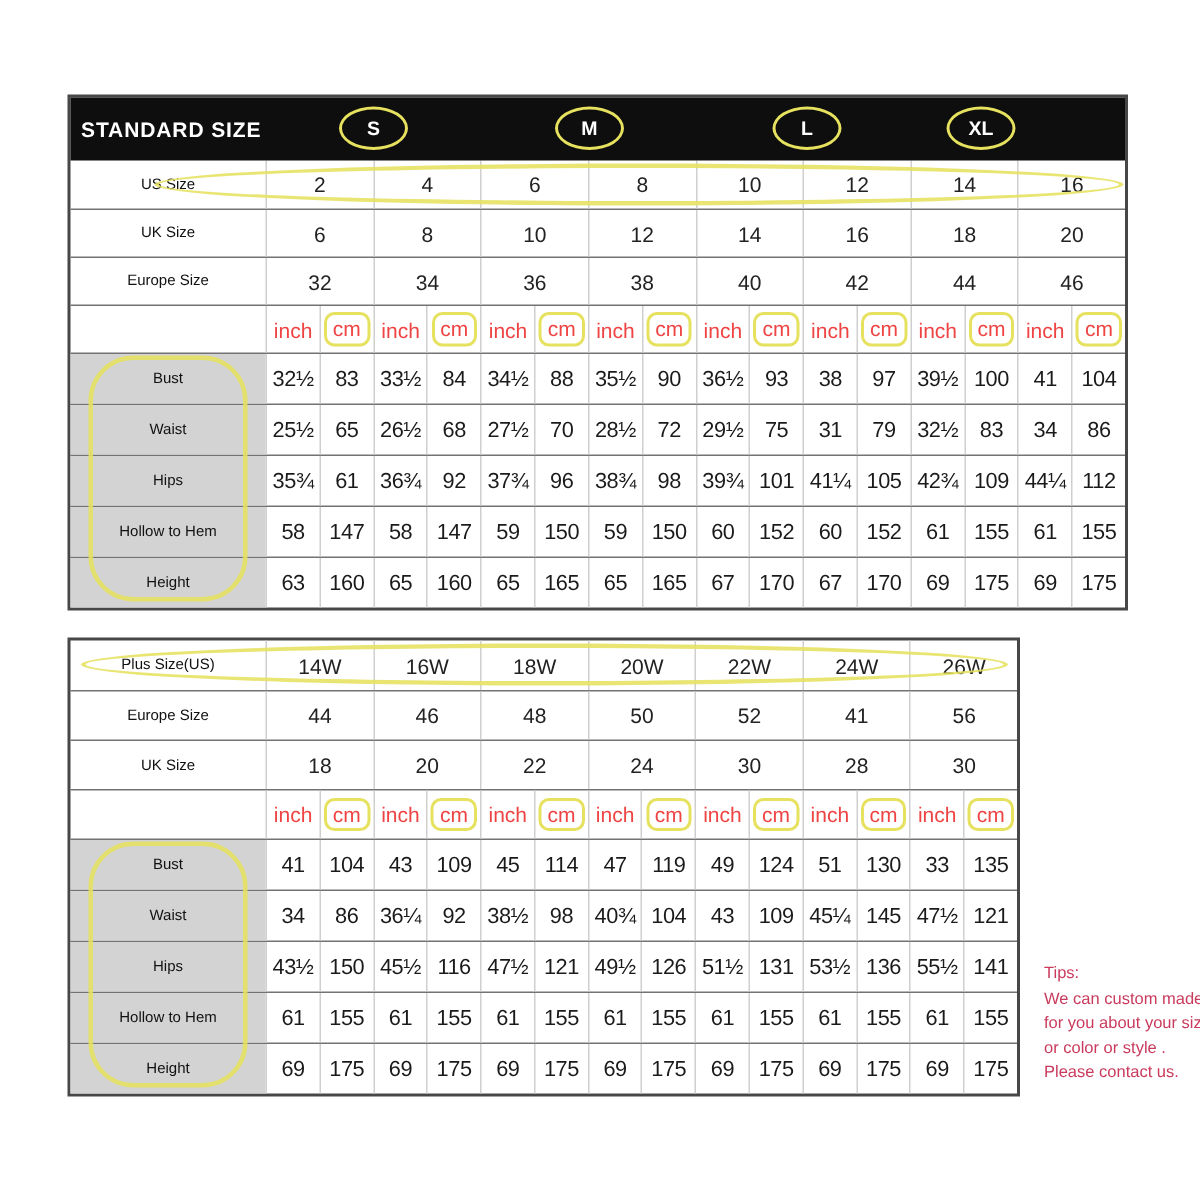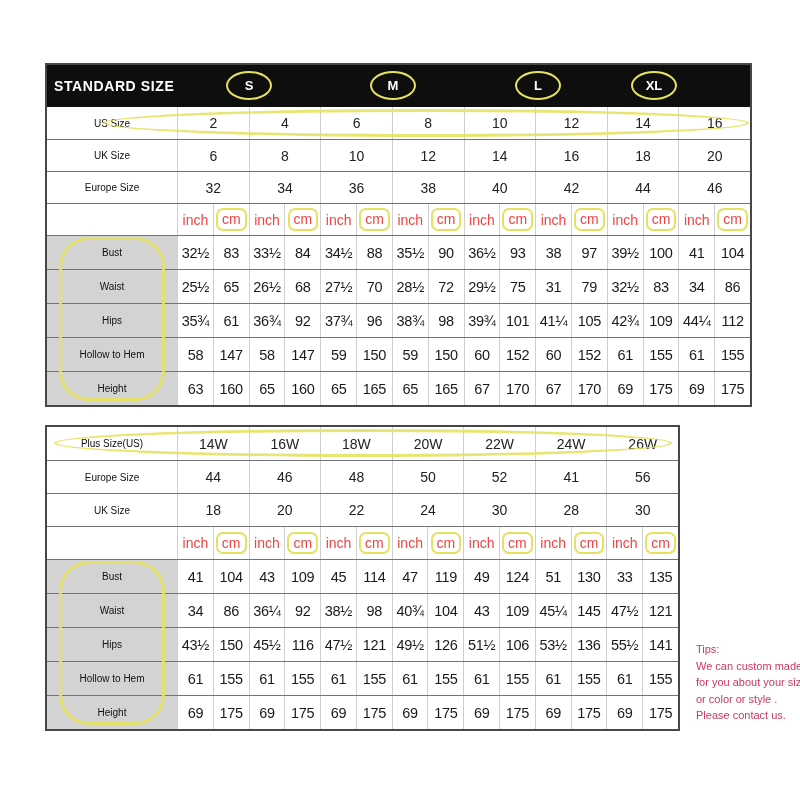"106" div.cell { text: 106 -> 131 }
